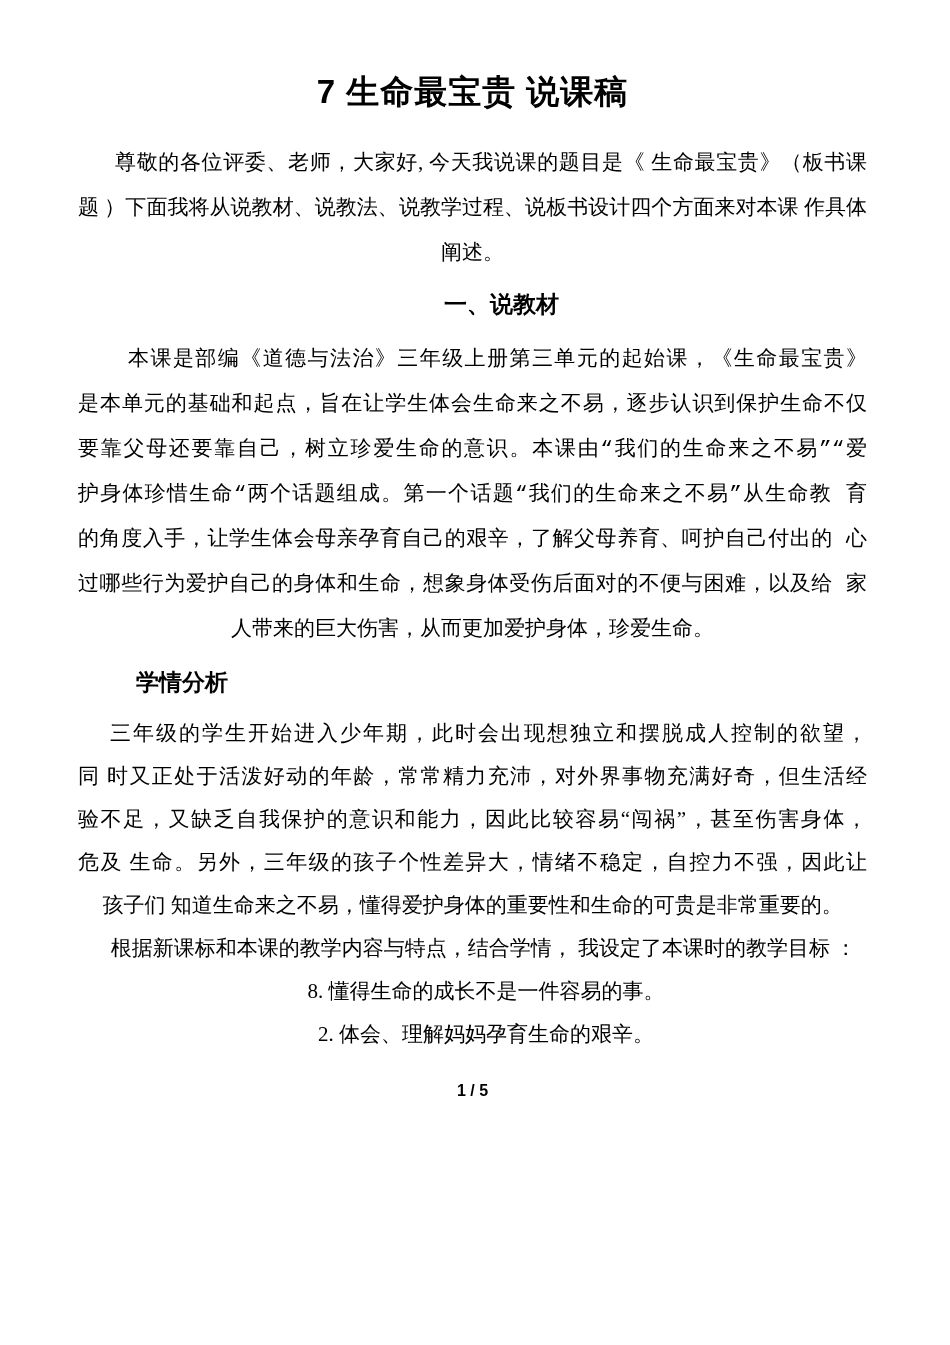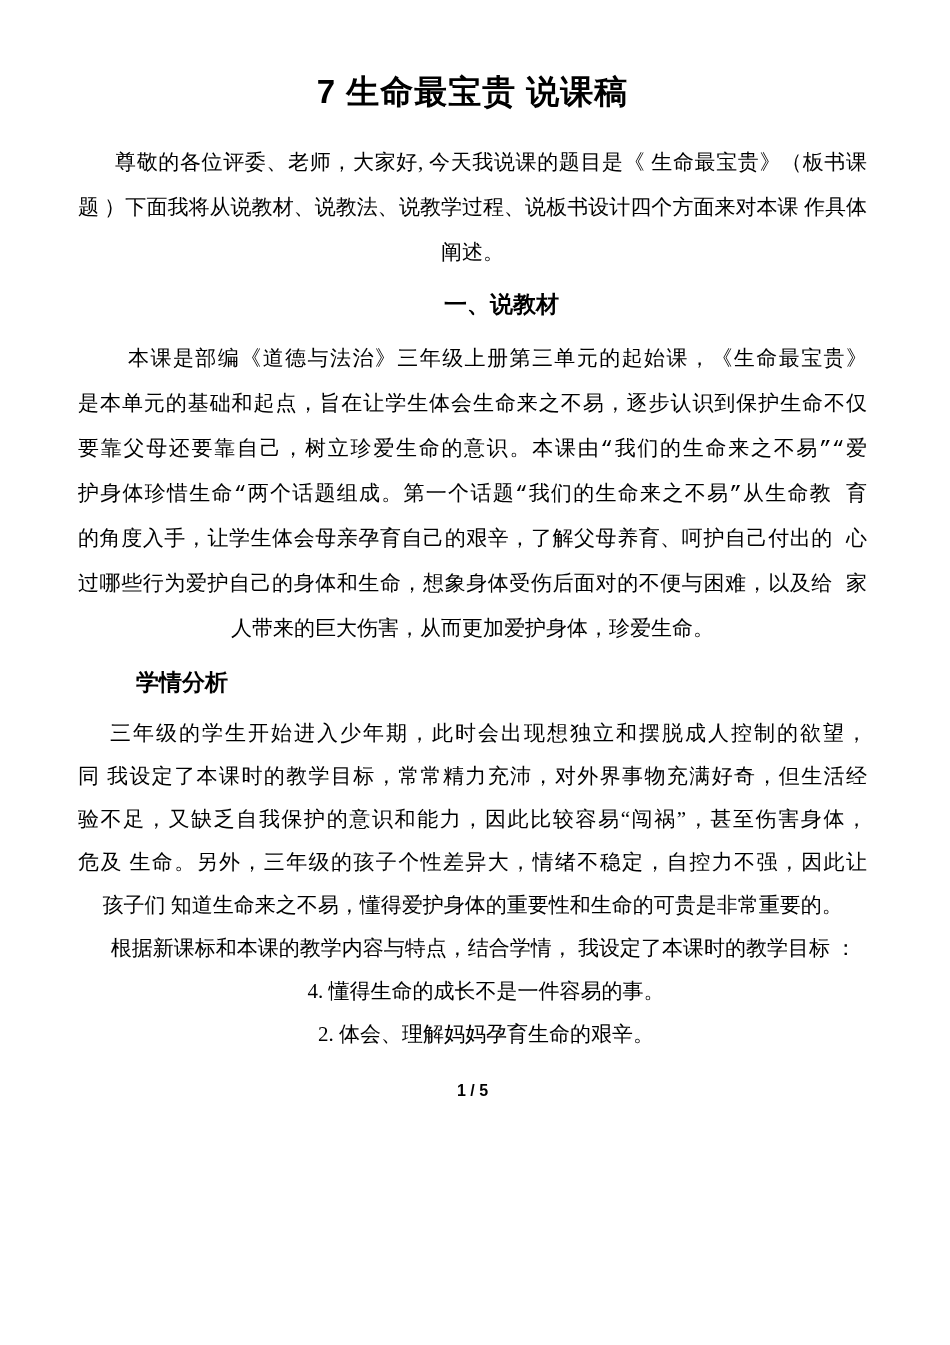"同 我设定了本课时的教学目标，常常精力充沛，对外界事物充满好奇，但生活经" div.line { text: 我设定了本课时的教学目标 -> 时又正处于活泼好动的年龄 }
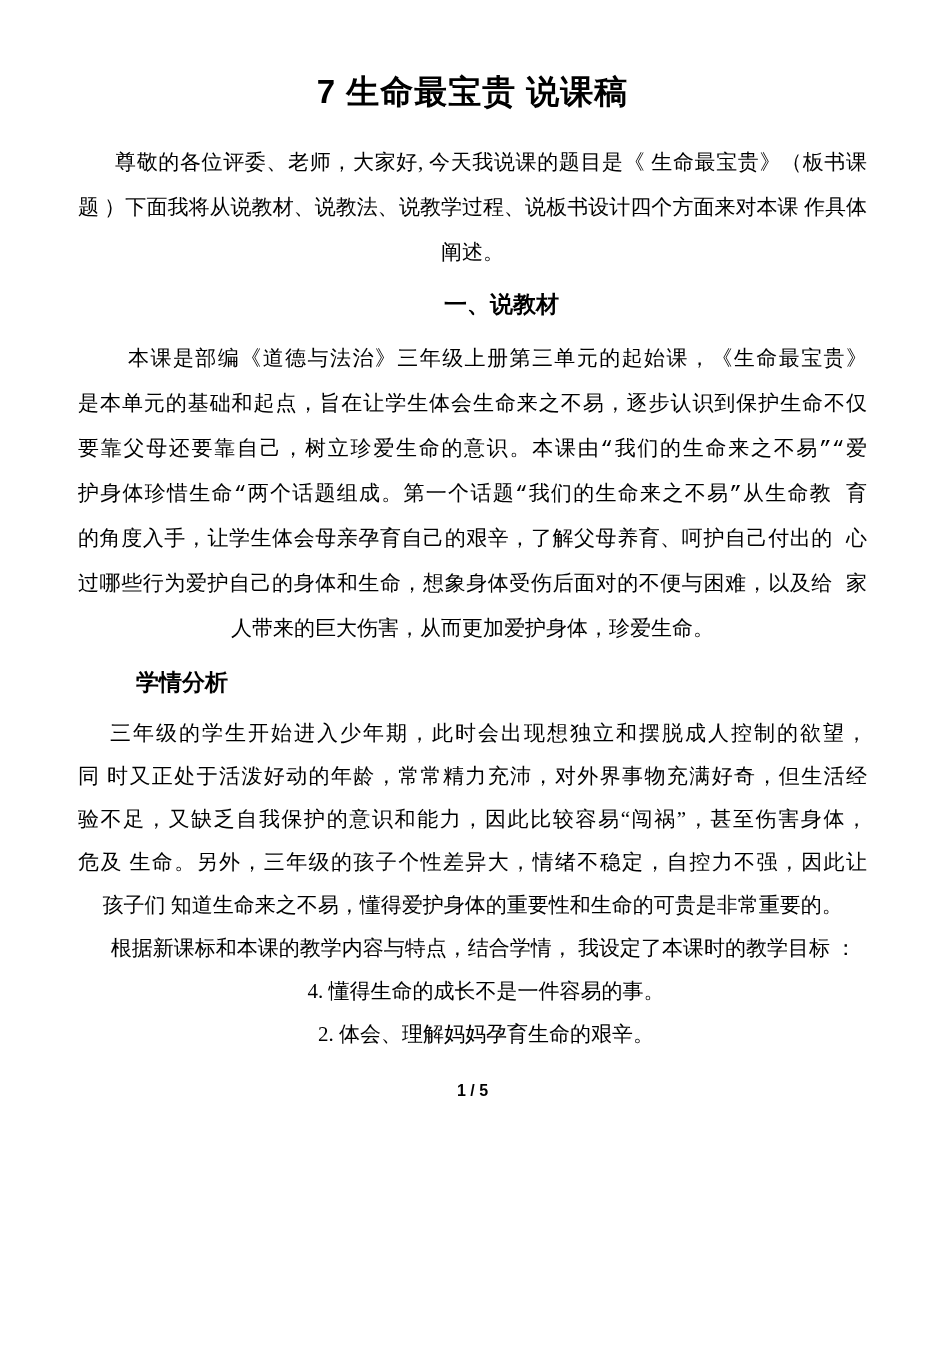"4. 懂得生命的成长不是一件容易的事。" div.line { text: 4 -> 8 }
